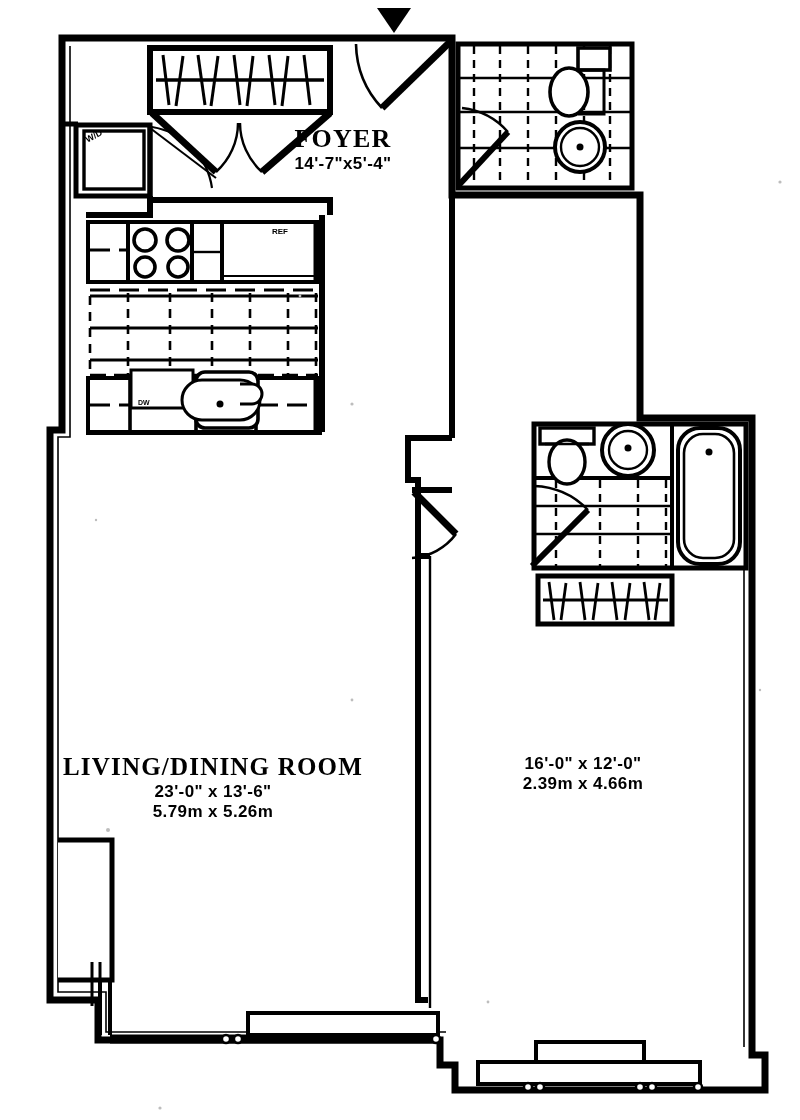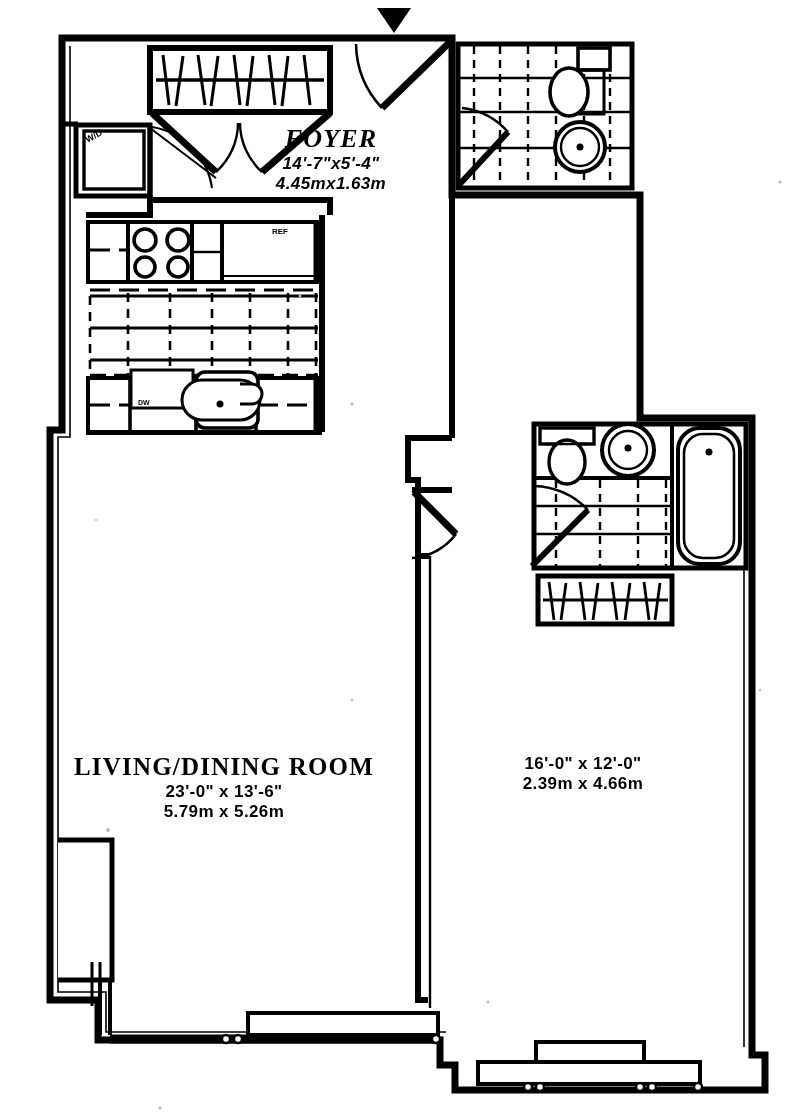"FOYER" #label-foyer { font-style: italic -> none; left: 216px -> 228px }
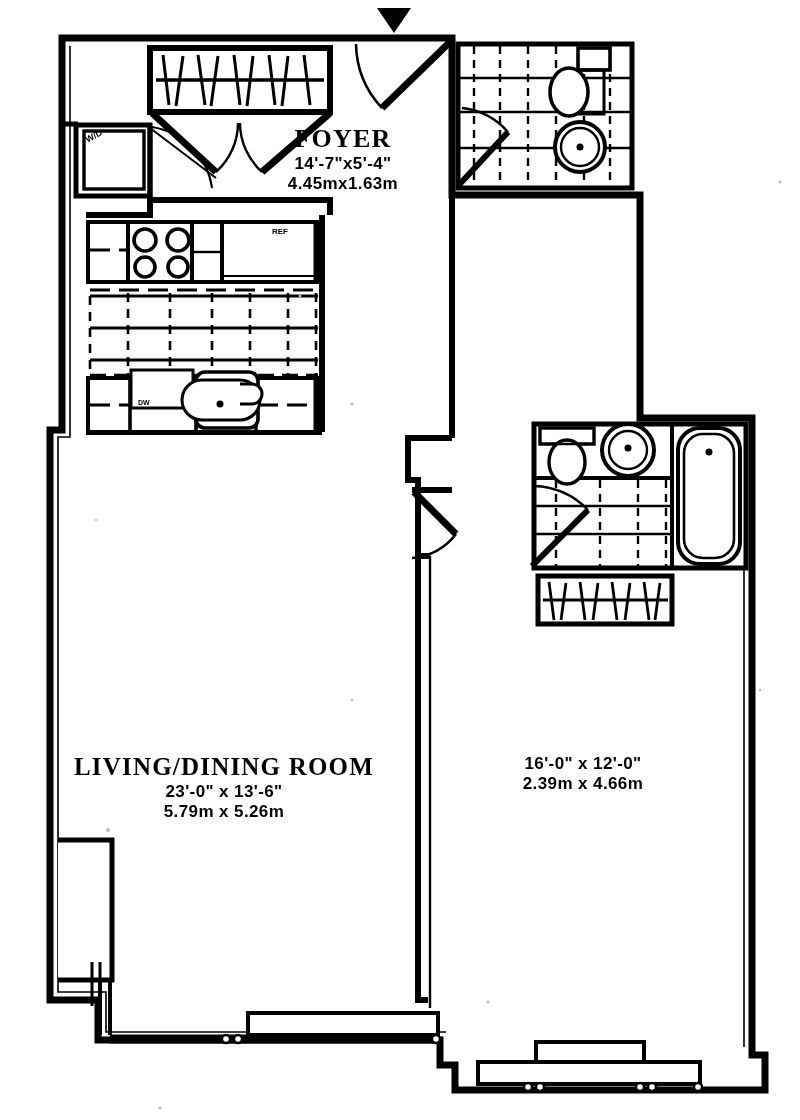"4.45mx1.63m" div.rl-dim { html: <div>4.45mx1.63m</div> -> none }
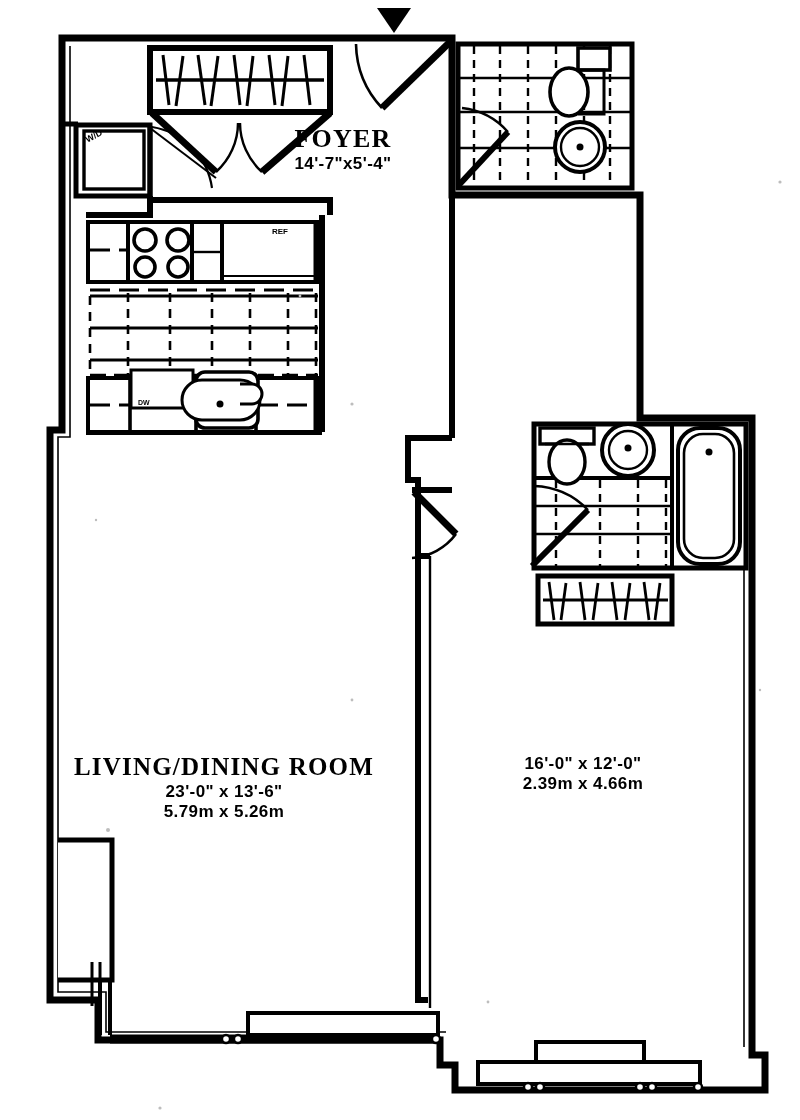"LIVING/DINING ROOM" #label-living { margin-left: 11px -> none }
